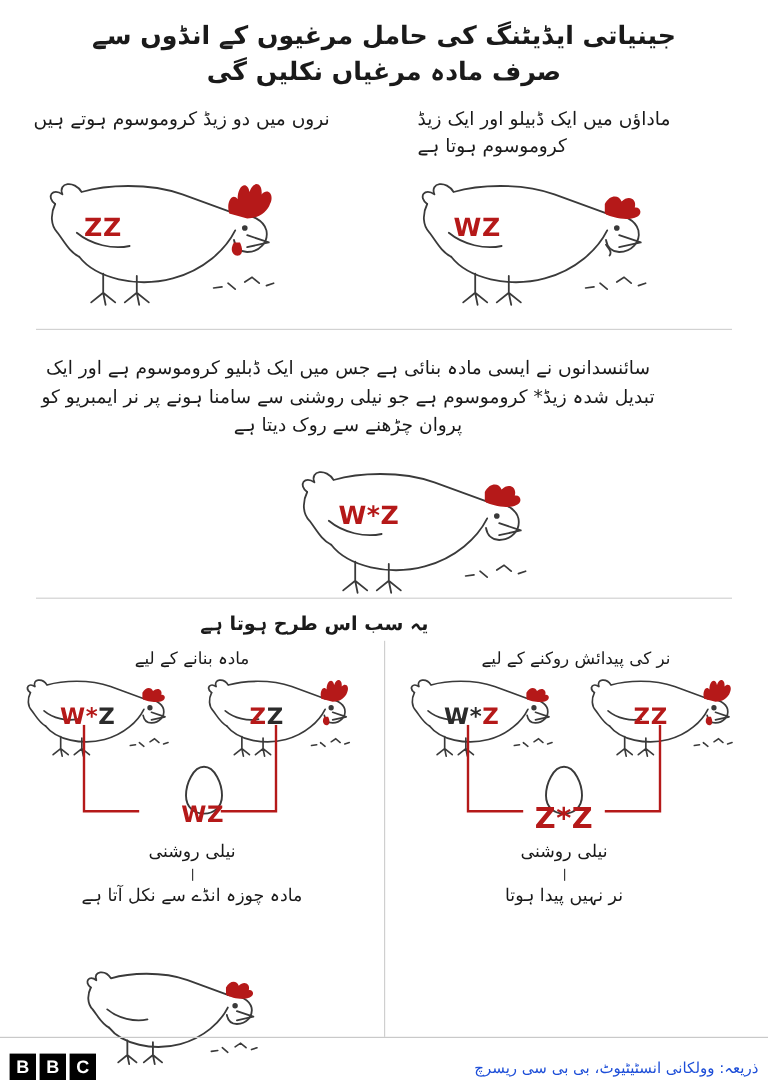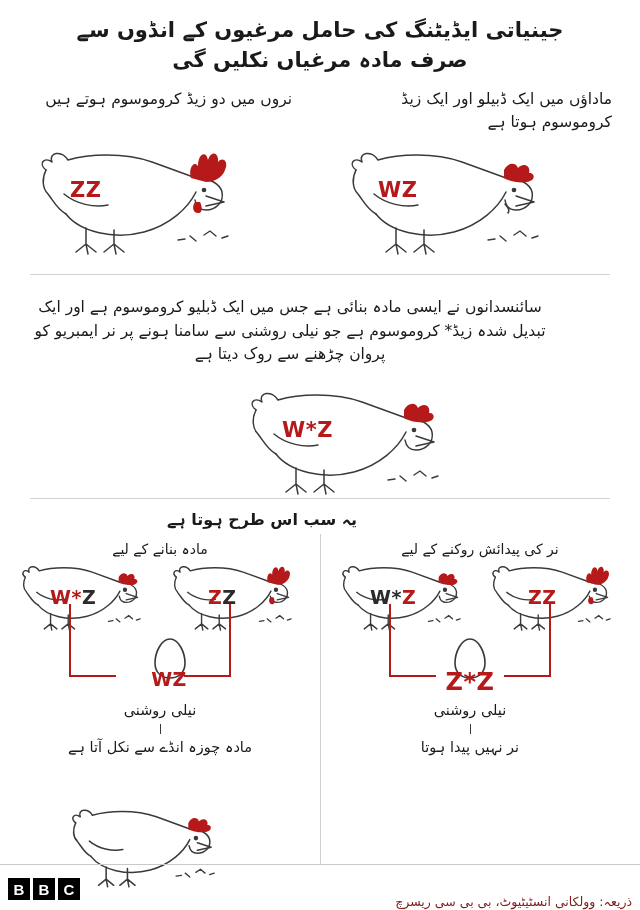"نروں میں دو زیڈ کروموسوم" .cap { text-align: right -> left }
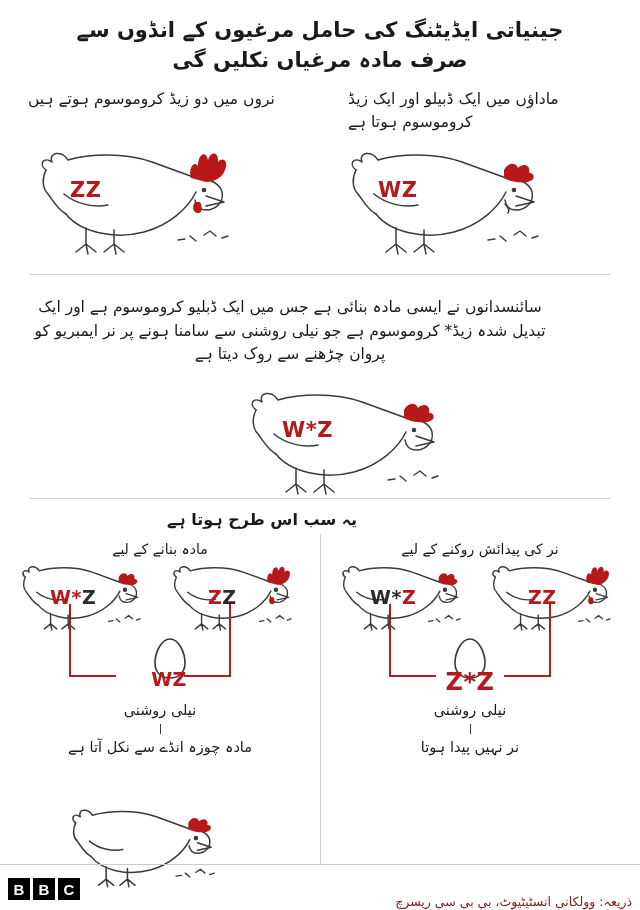"ذریعہ: وولکانی انسٹیٹیوٹ، بی بی" .source { color: #7f1d1d -> #1d4ed8; top: 30px -> 18px }
